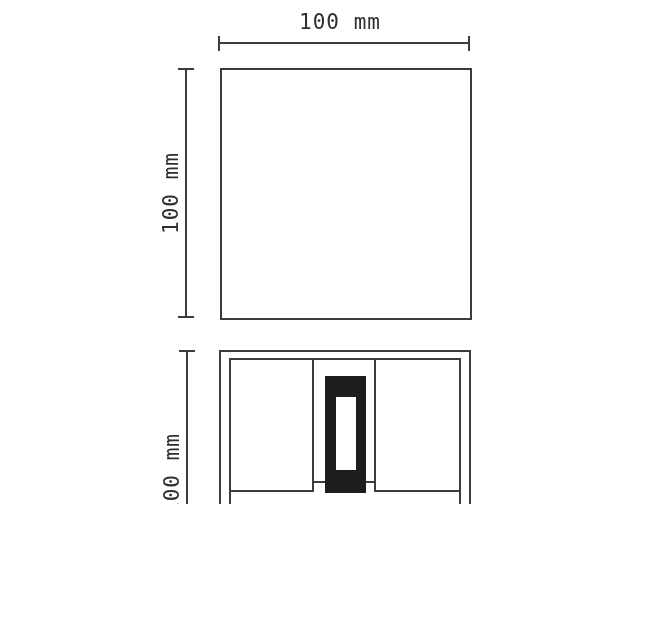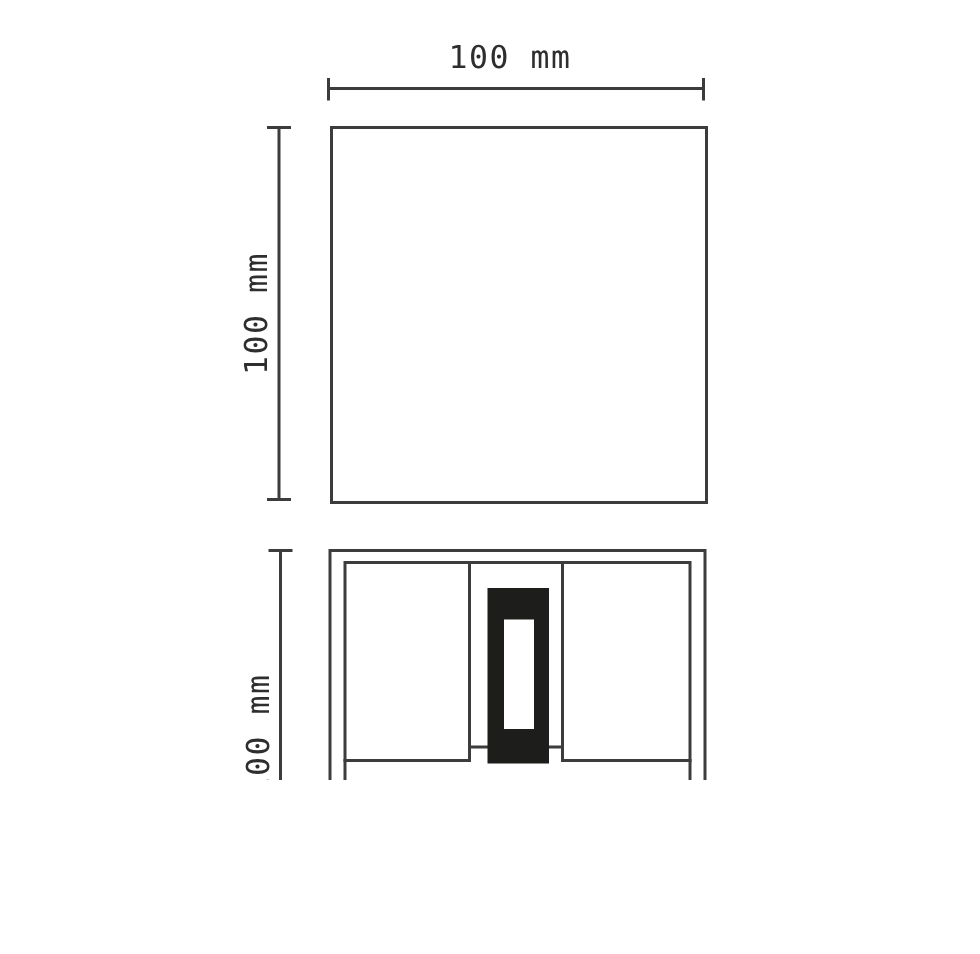"100 mm" .canvas { margin-top: 16px -> none }
